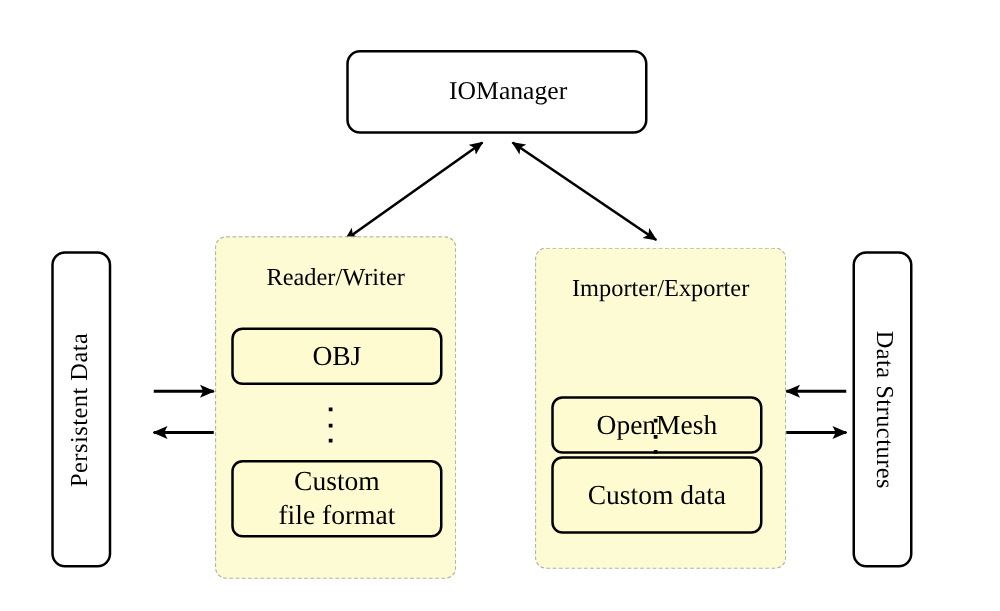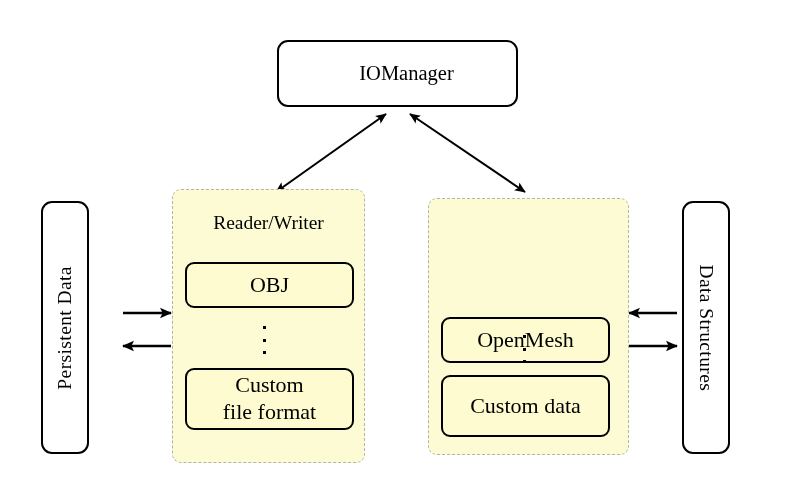"Importer/Exporter" div.group-title { html: none -> <div>Importer/Exporter</div> }
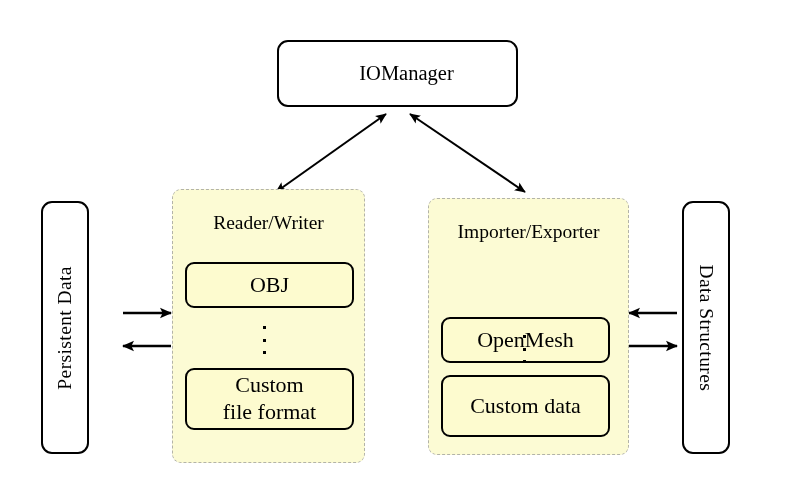"Custom data" div.node { top: 176px -> 166px }
